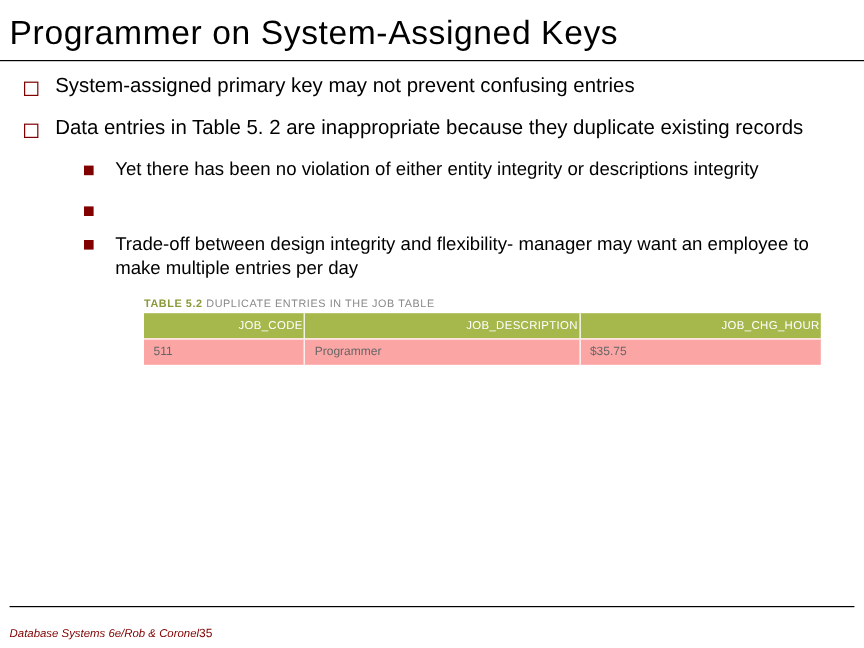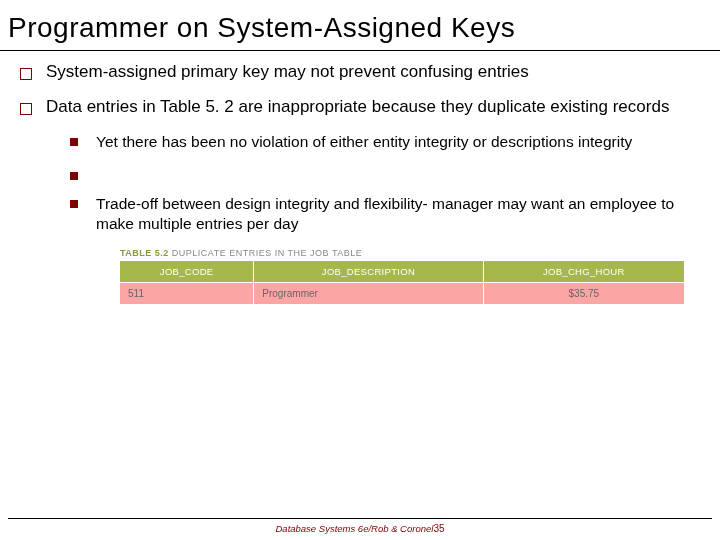"JOB_CODE" .tbl th { text-align: center -> right }
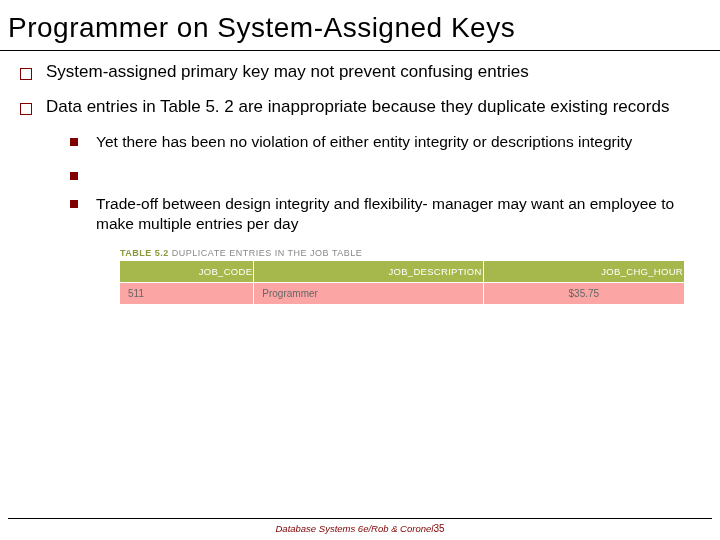"$35.75" .tbl td:last-child { text-align: center -> none }
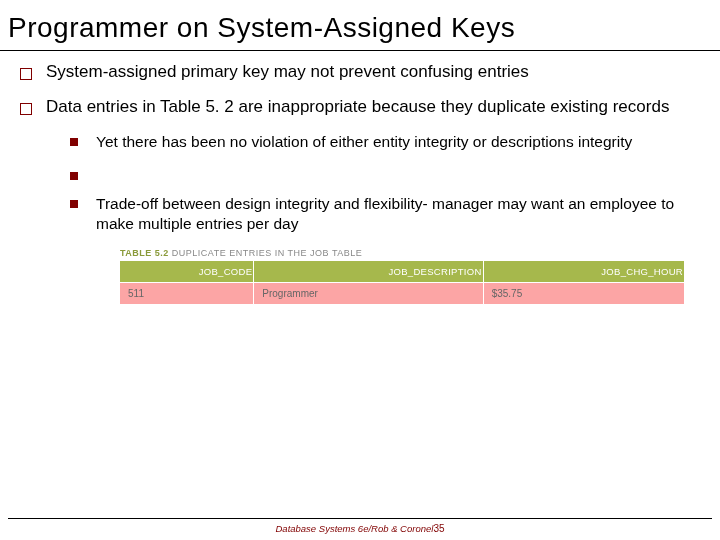"Database Systems 6e/Rob & Coronel" .footer { justify-content: center -> flex-start; padding-top: 4px -> 17px }
